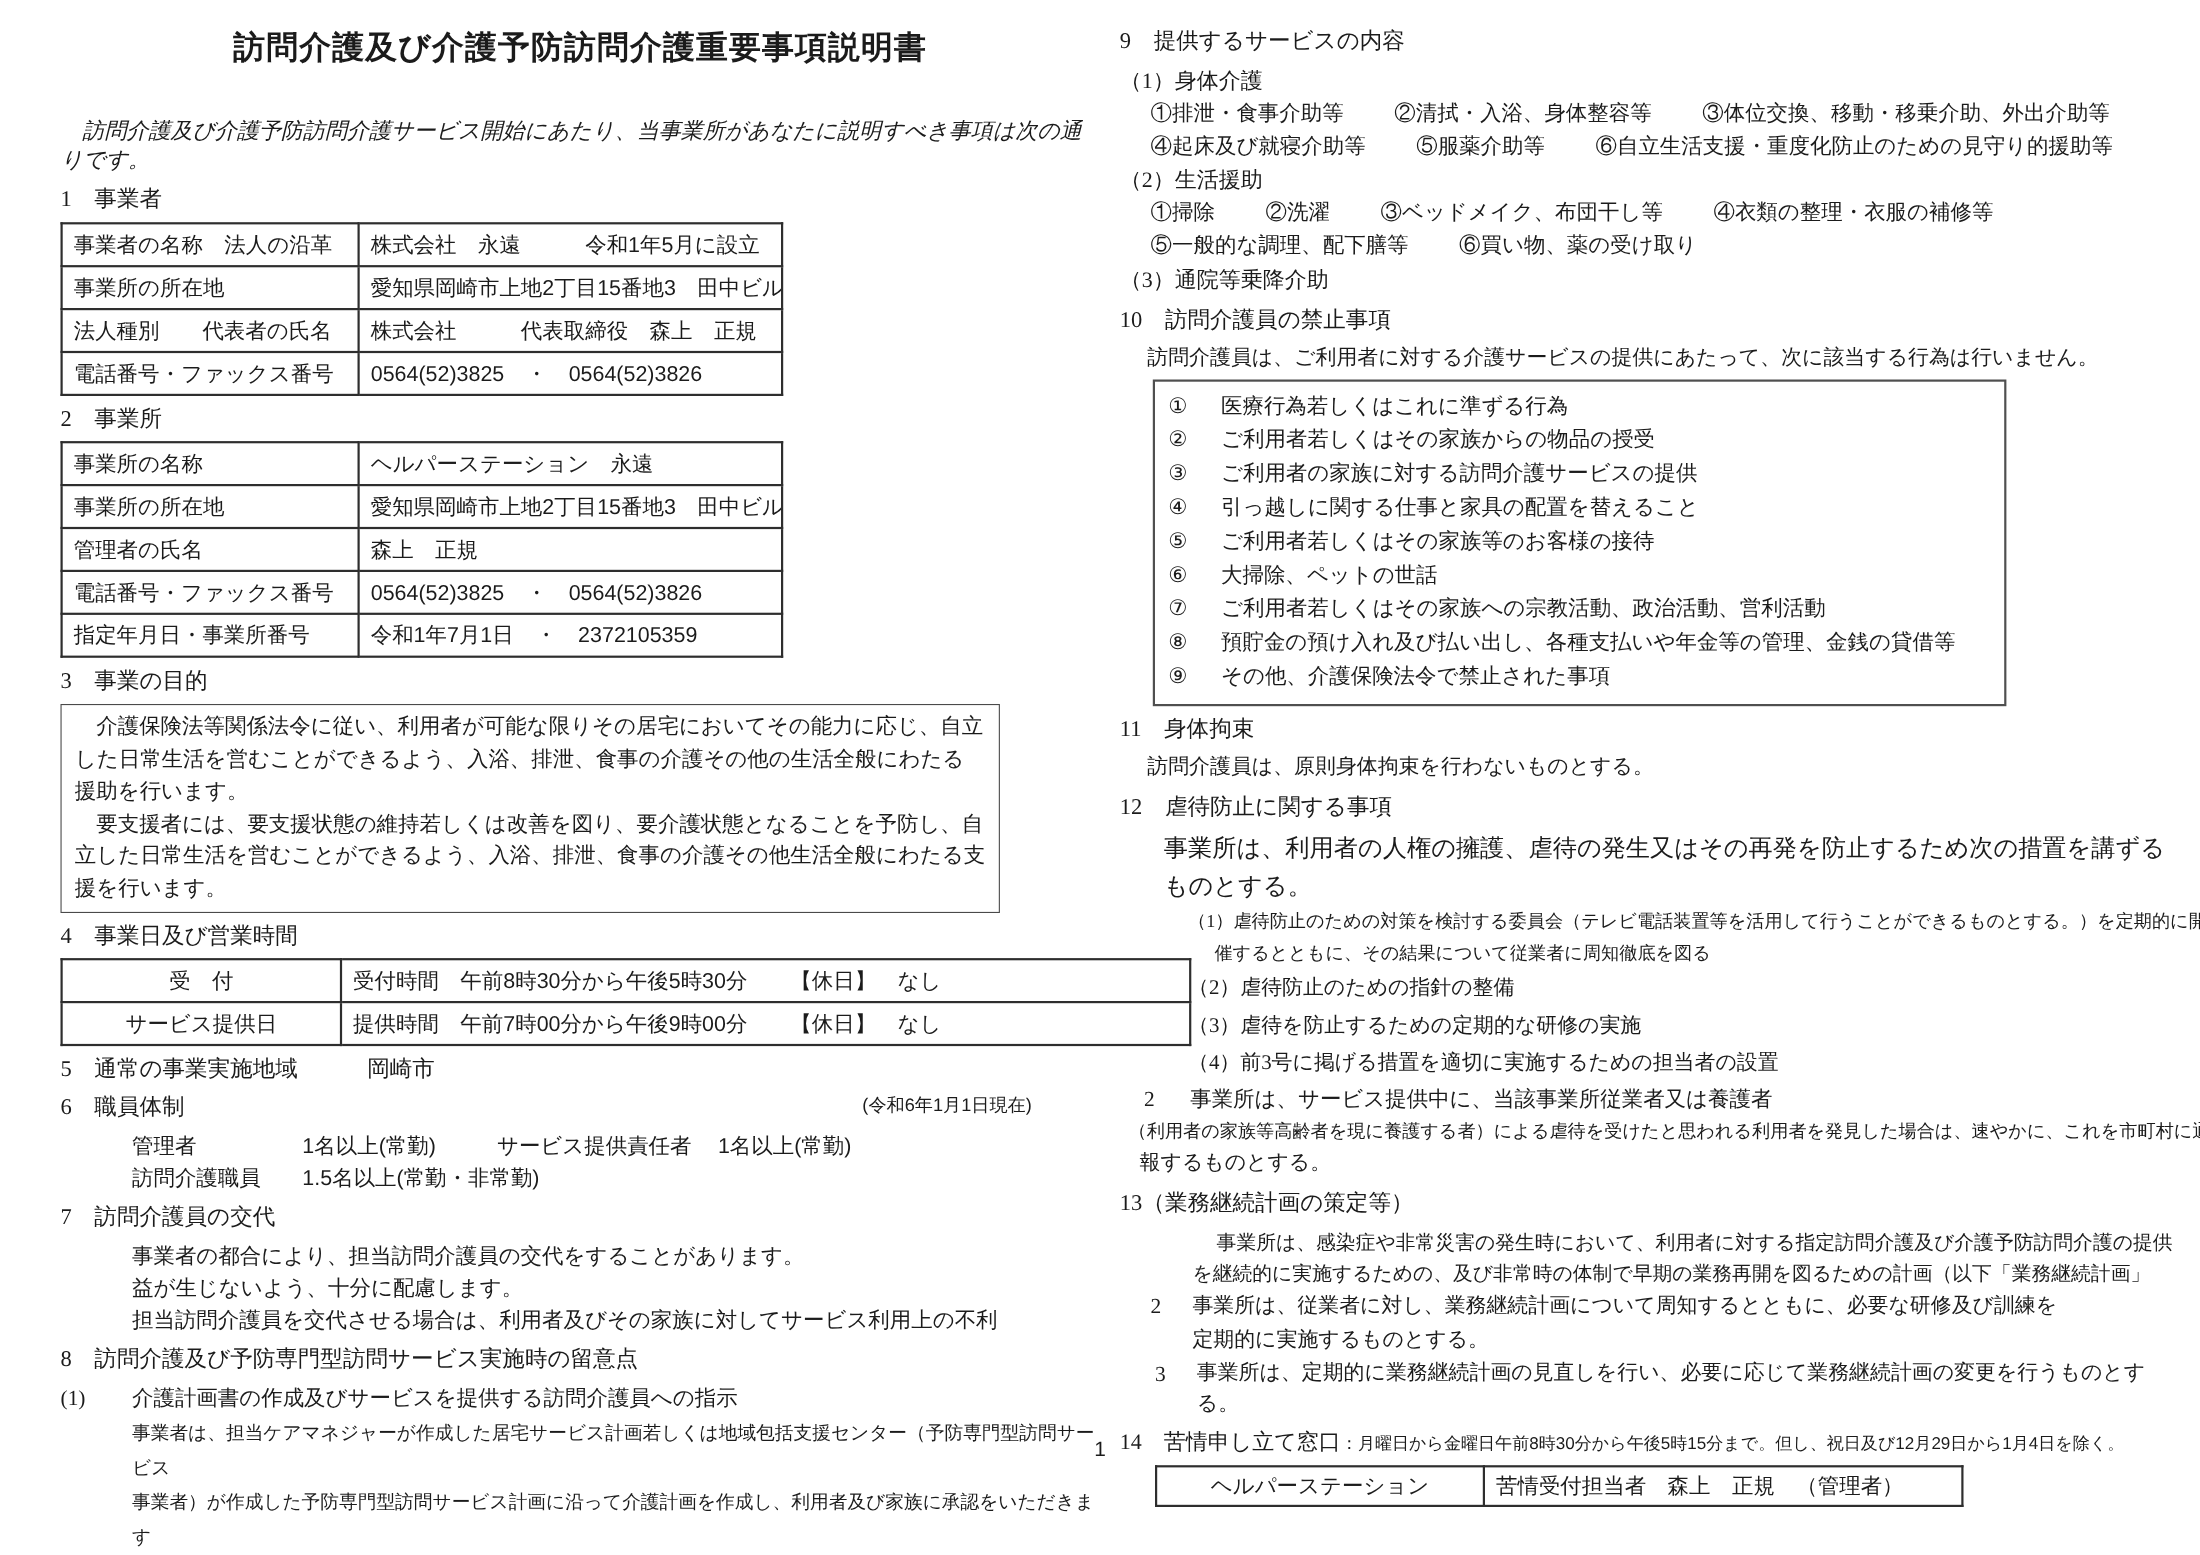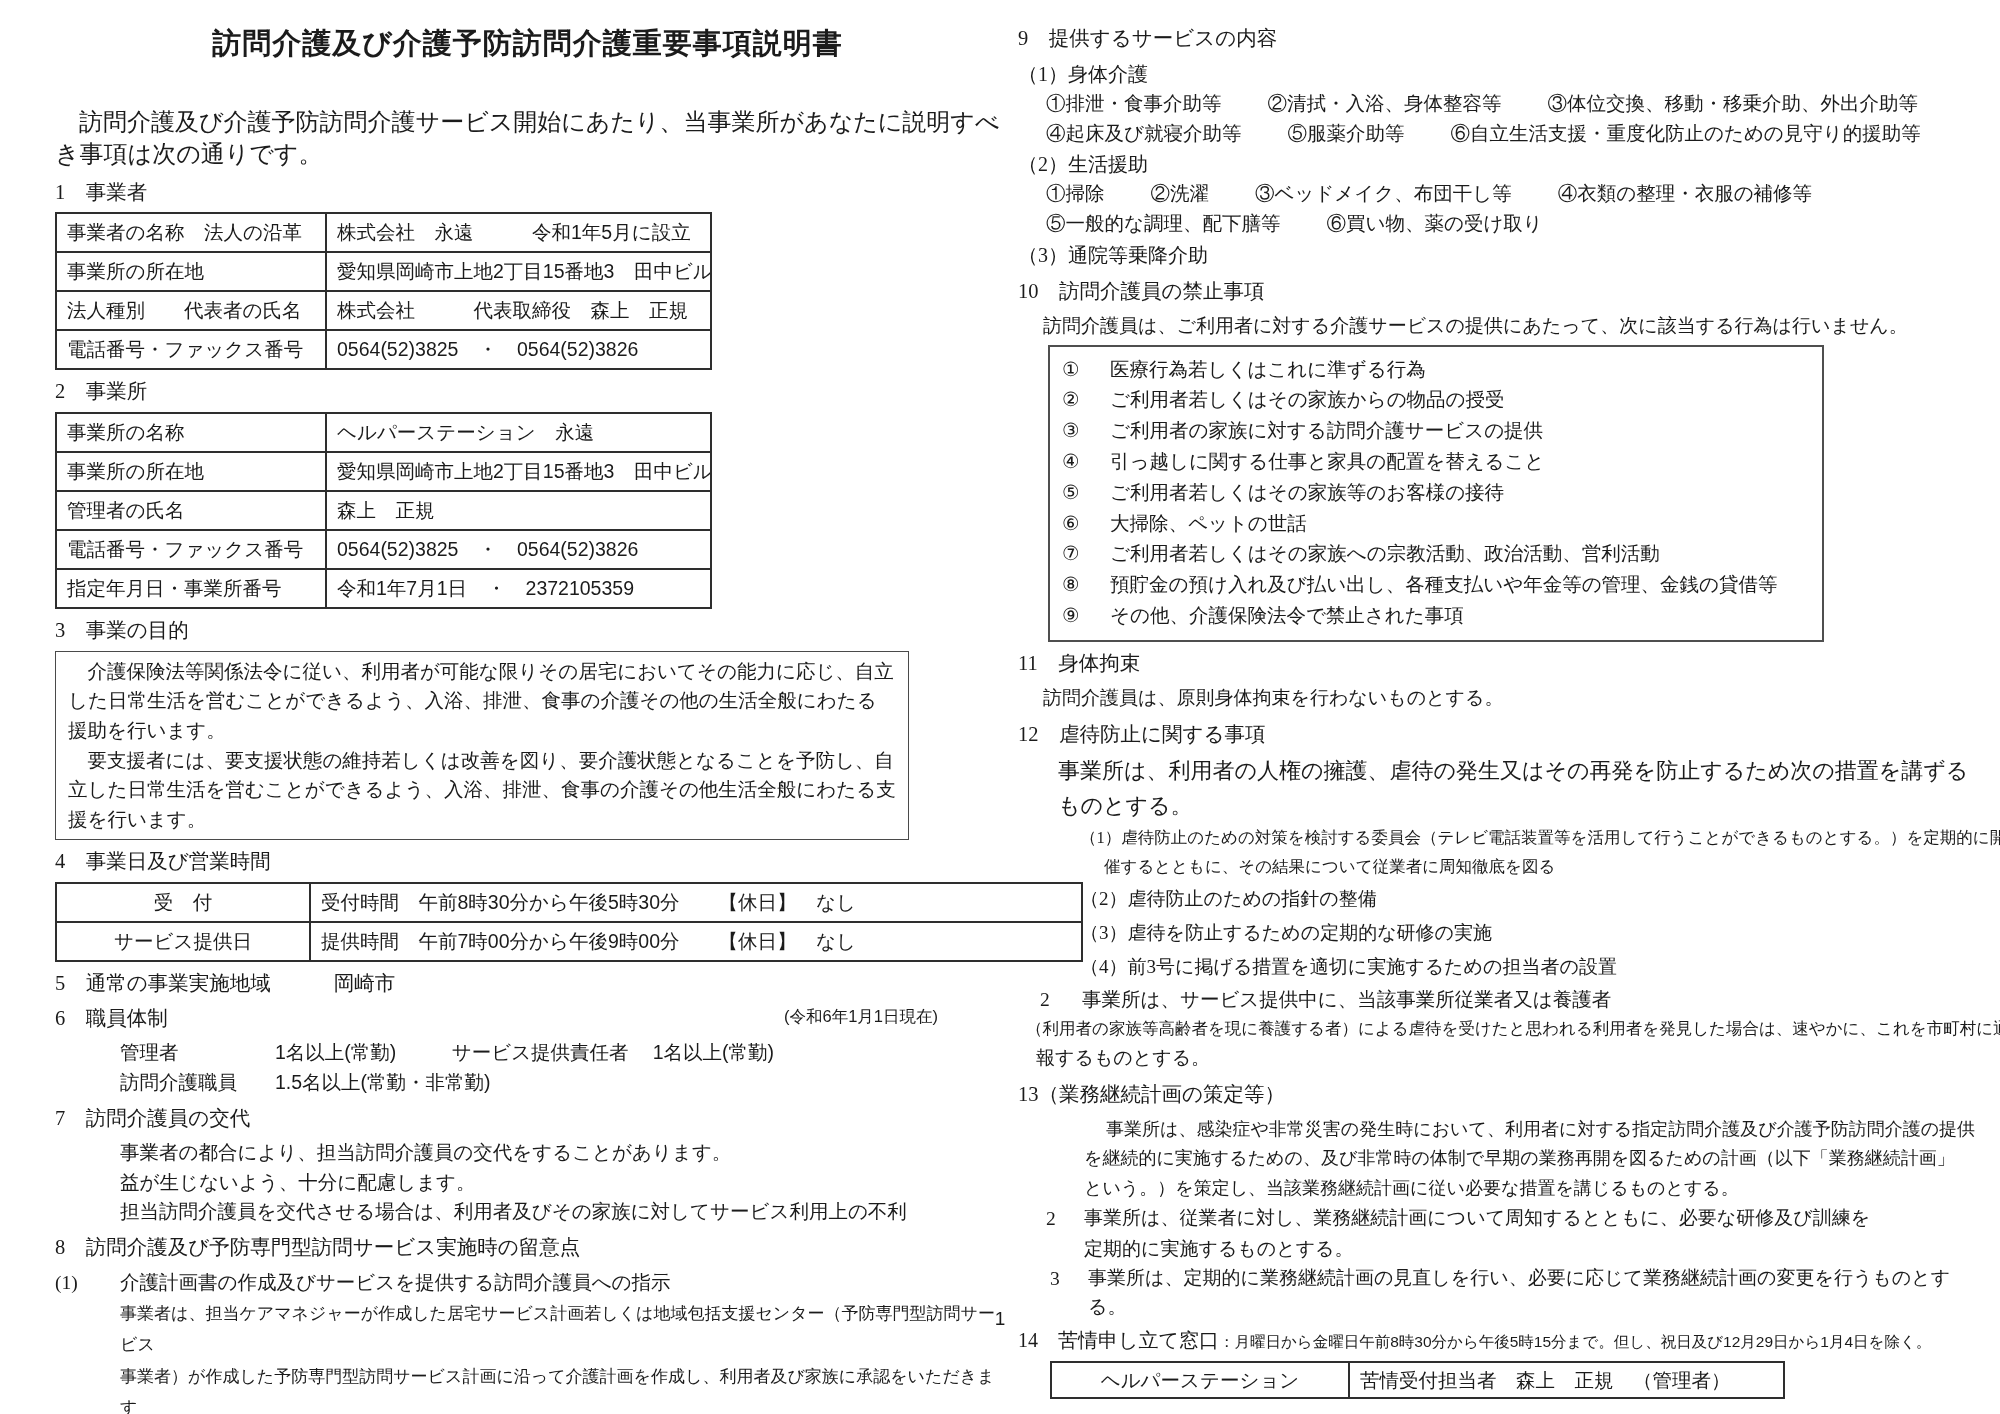"訪問介護及び介護予防訪問介護サービス開始にあたり、当事業所があなたに説明すべき事" .intro { font-size: 24px -> 20px; font-style: none -> italic }
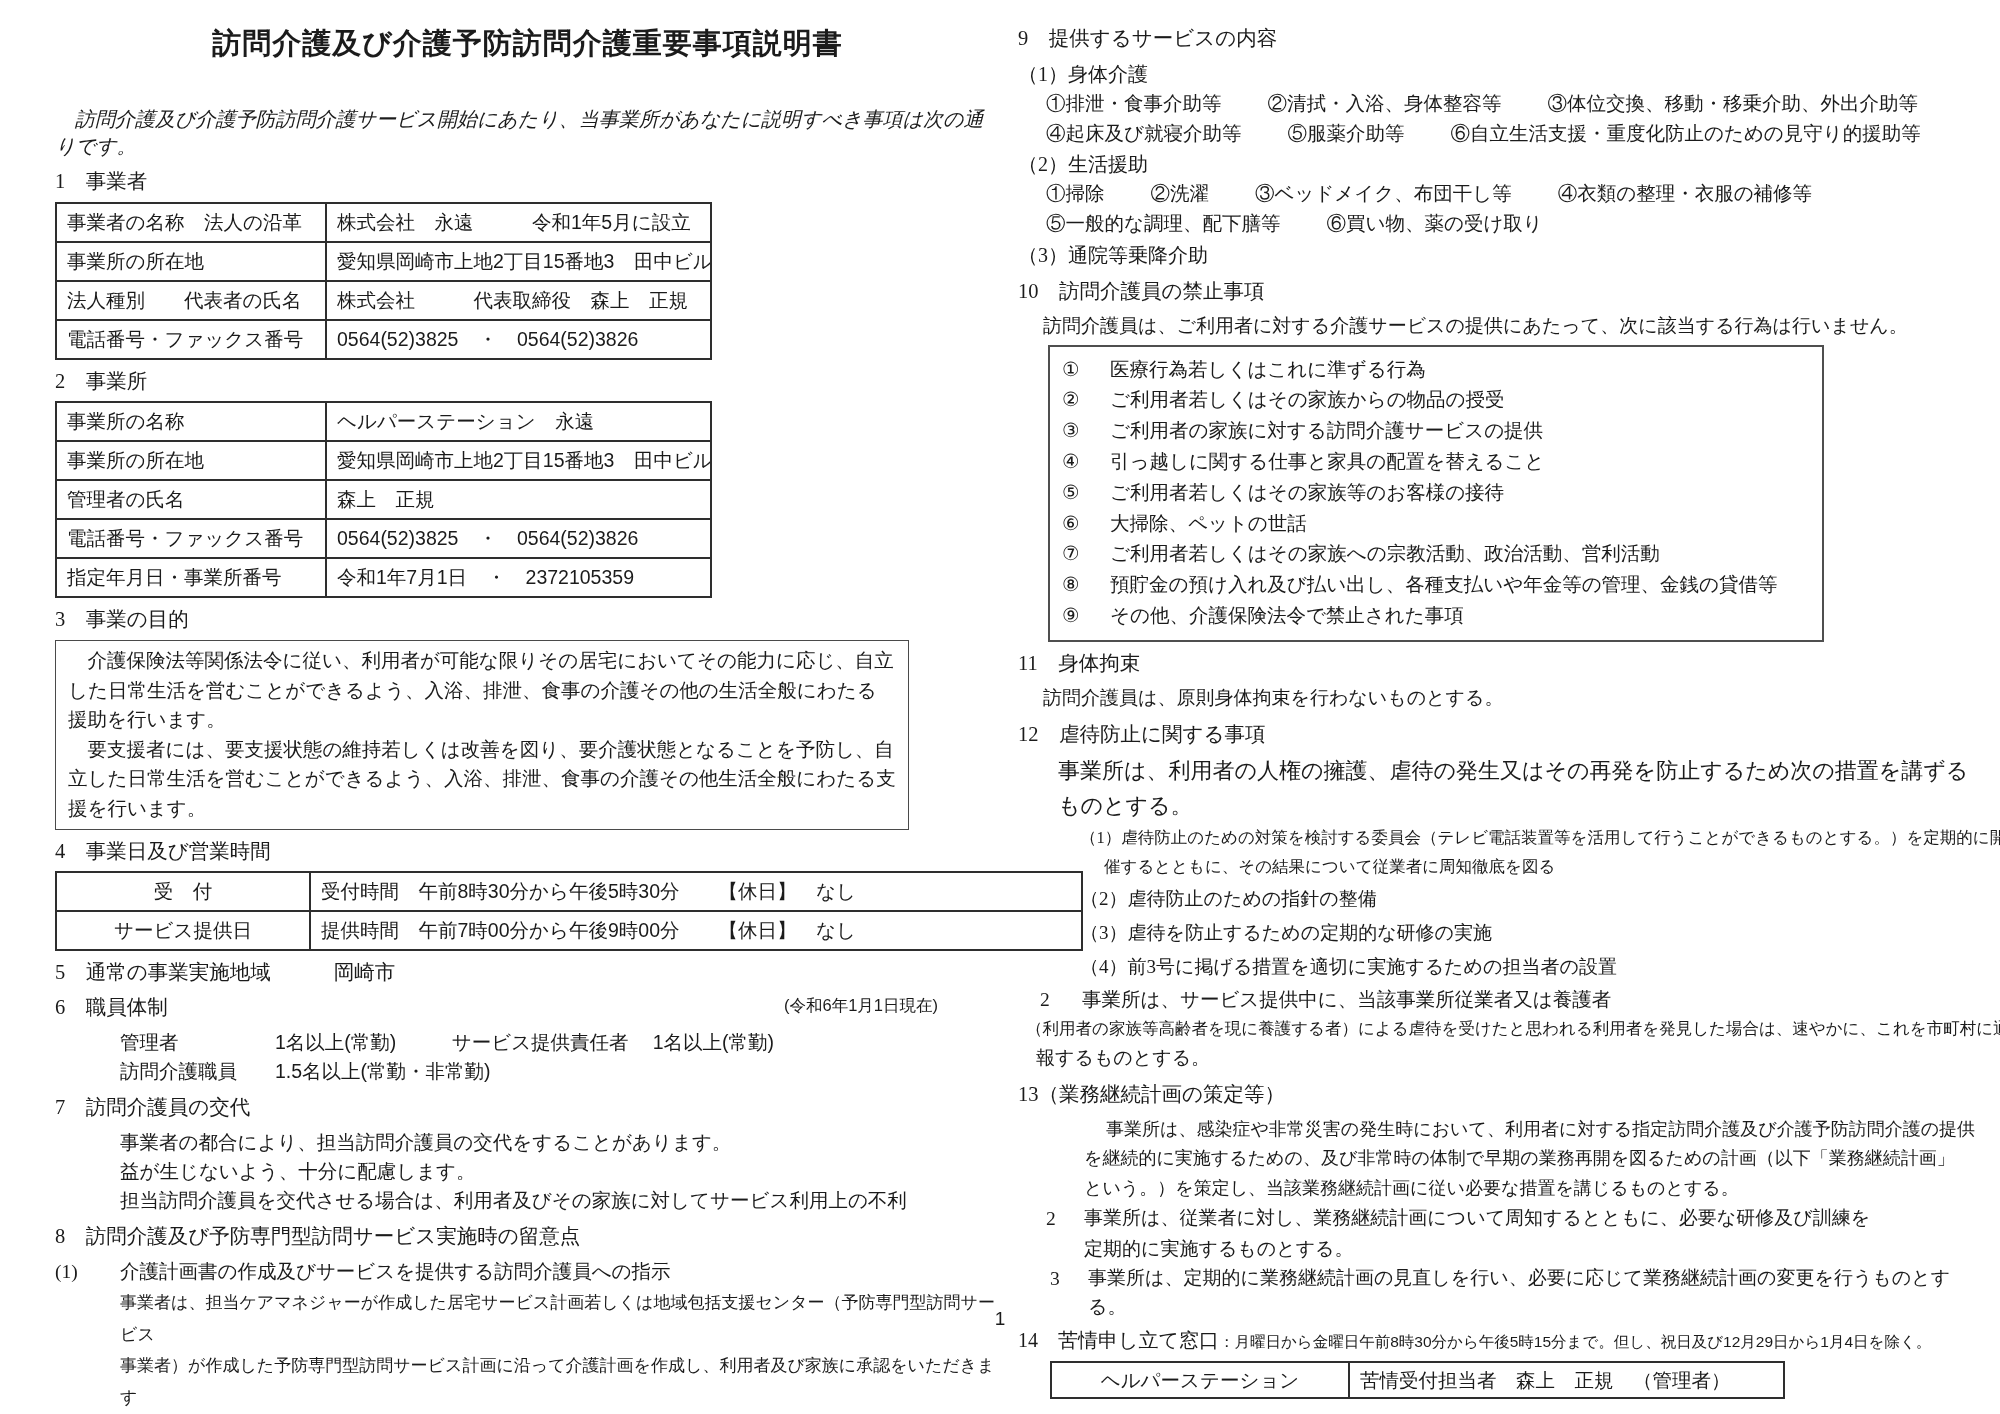"という。）を策定し、当該業務継続計画に従い必要な措置を講じるものとする。" div.p13b { html: <div>という。）を策定し、当該業務継続計画に従い必要な措置を講じるものとする。</div> -> none }
